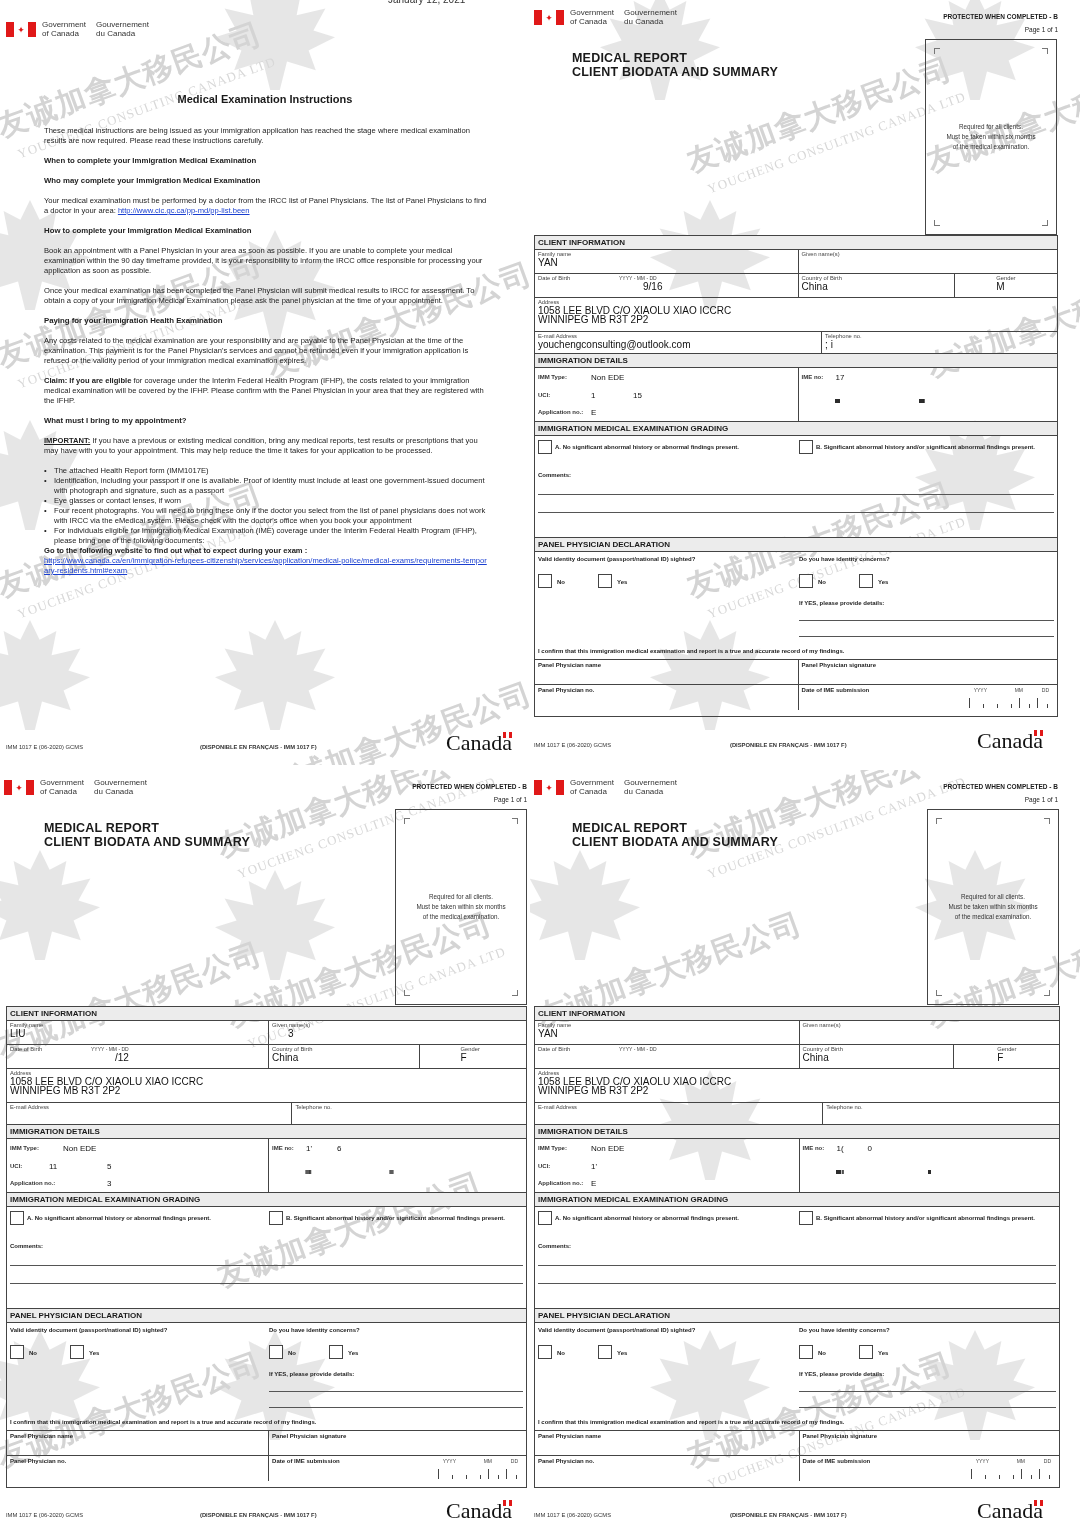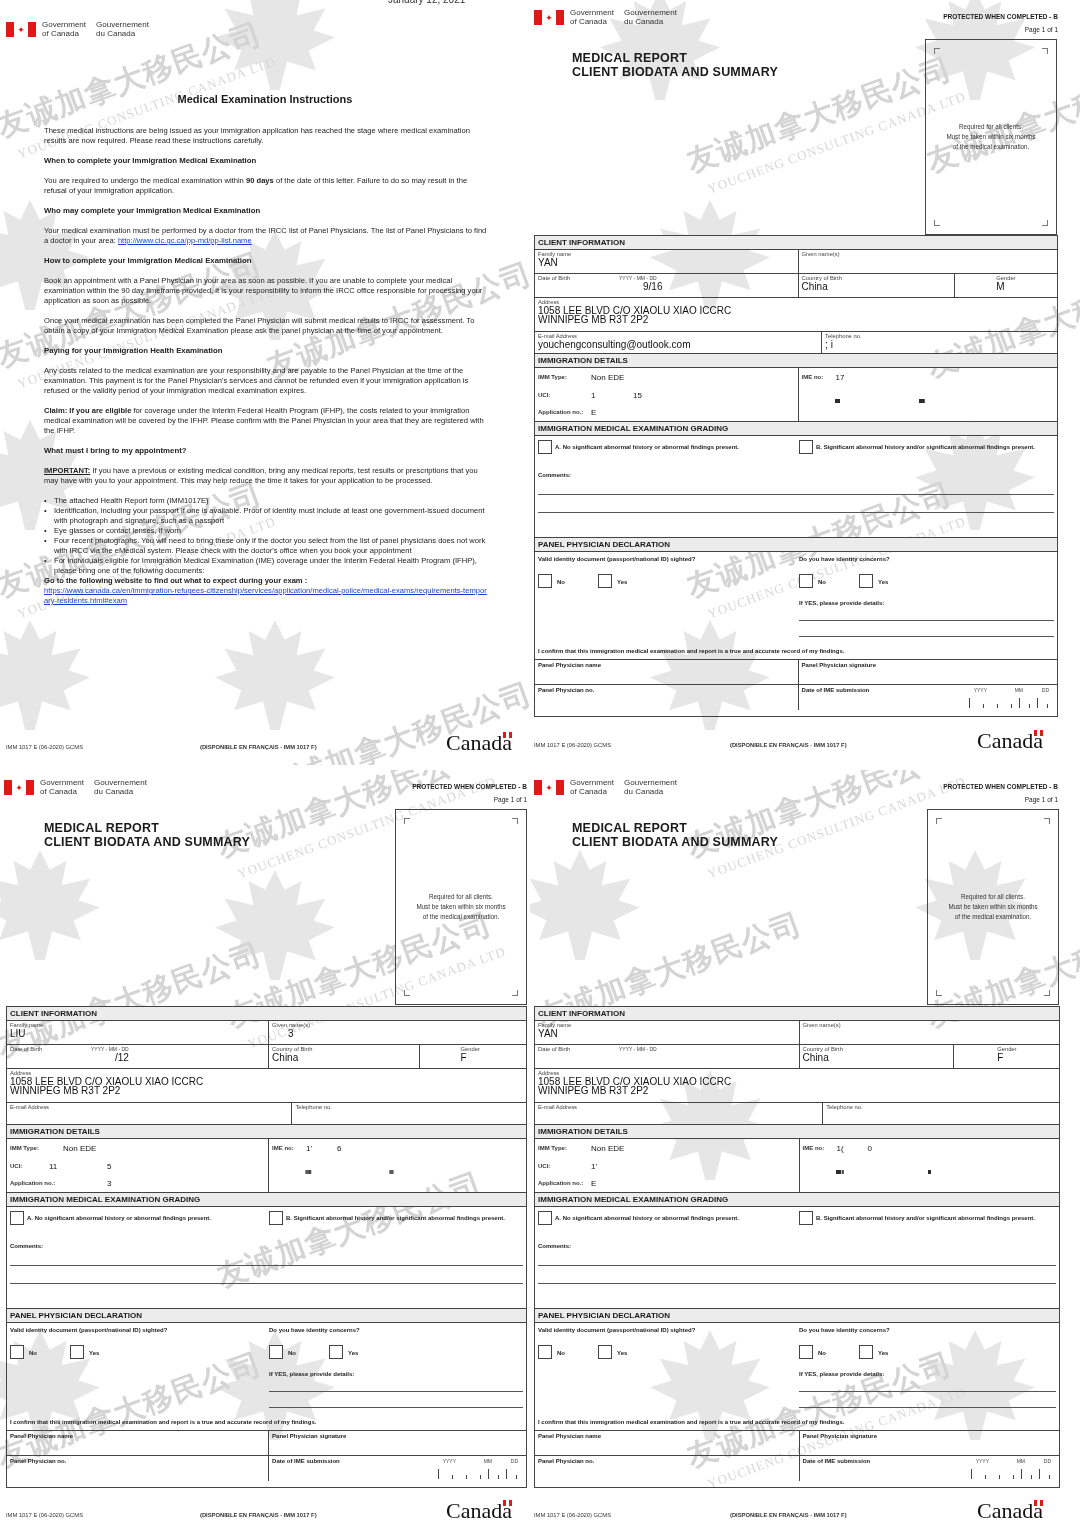"You are required to undergo" p { html: <p><span>You are required to undergo the medical examination within </span><b>90 days</b><span> of the date of this letter. Failure to do so may result in the refusal of your immigration application.</span></p> -> none }
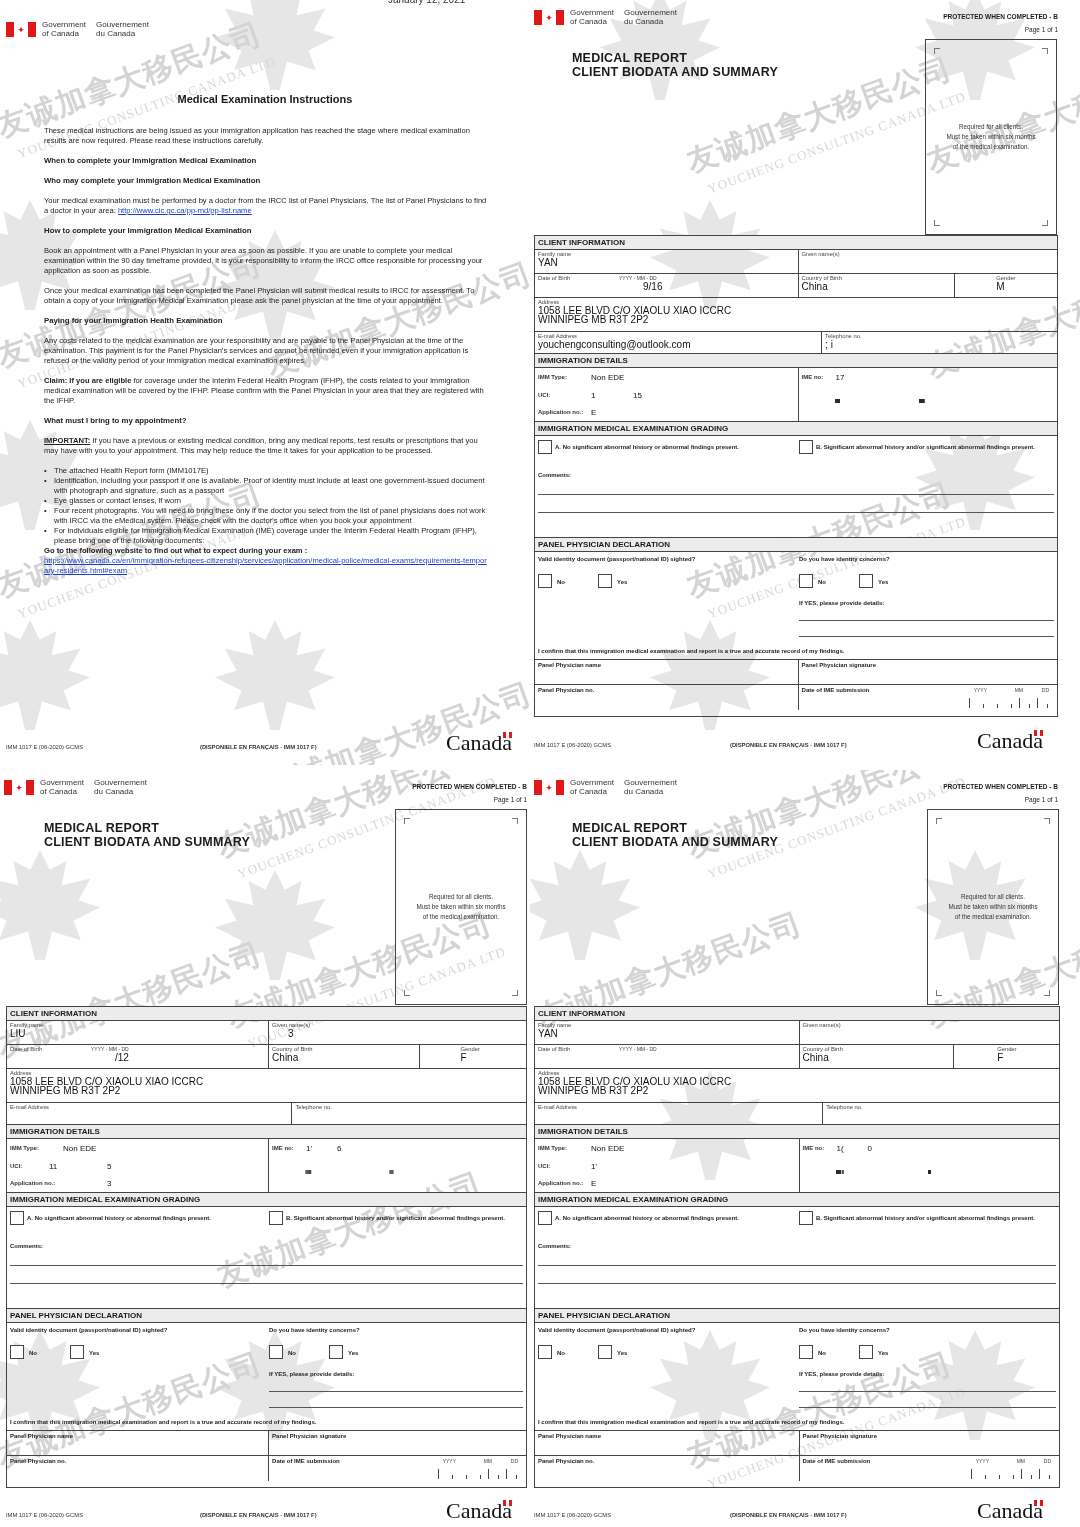"http://www.cic.gc.ca/pp-md/pp-list.name" a { text: http://www.cic.gc.ca/pp-md/pp-list.name -> http://www.cic.gc.ca/pp-md/pp-list.been }
